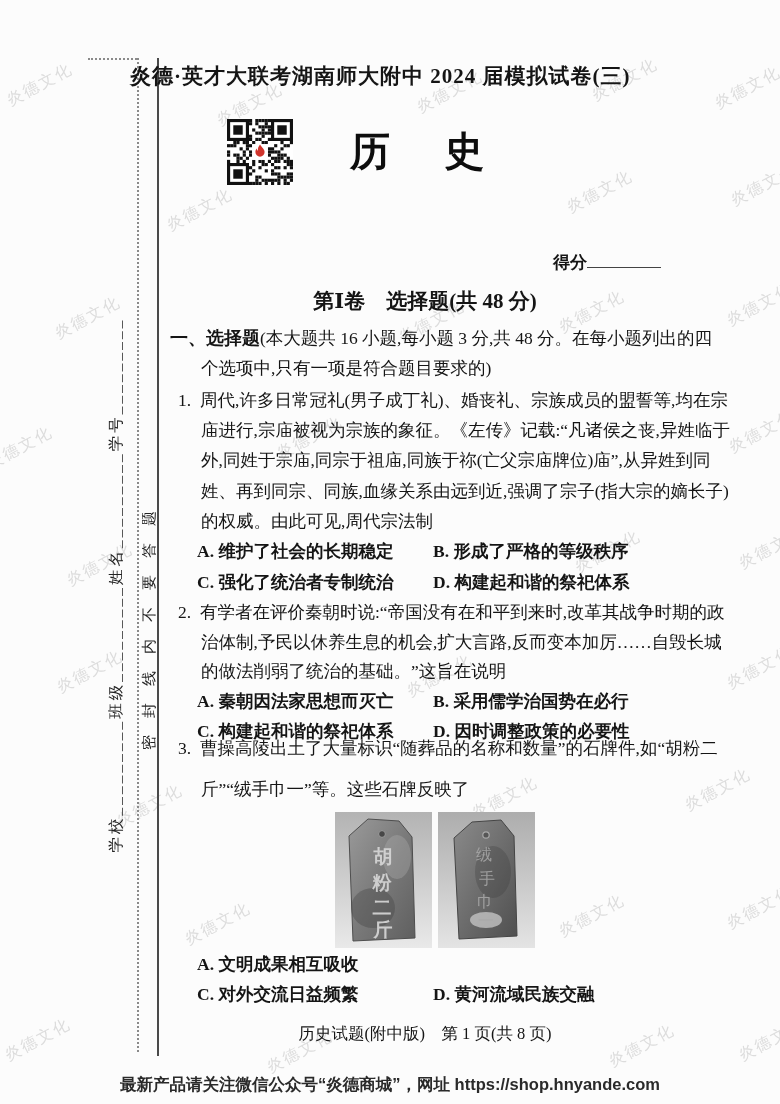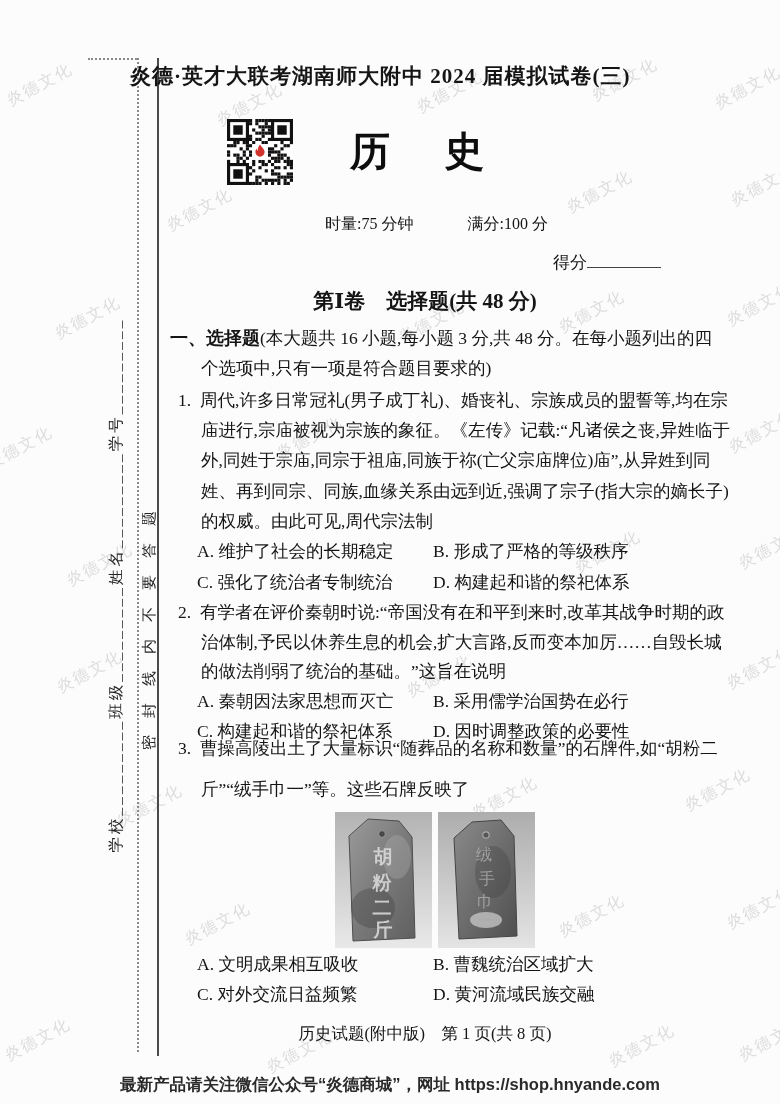"时量:75 分钟 满分:100 分" div.meta-line { html: <div> <span>时量:75 分钟</span><span></span><span>满分:100 分</span> </div> -> none }
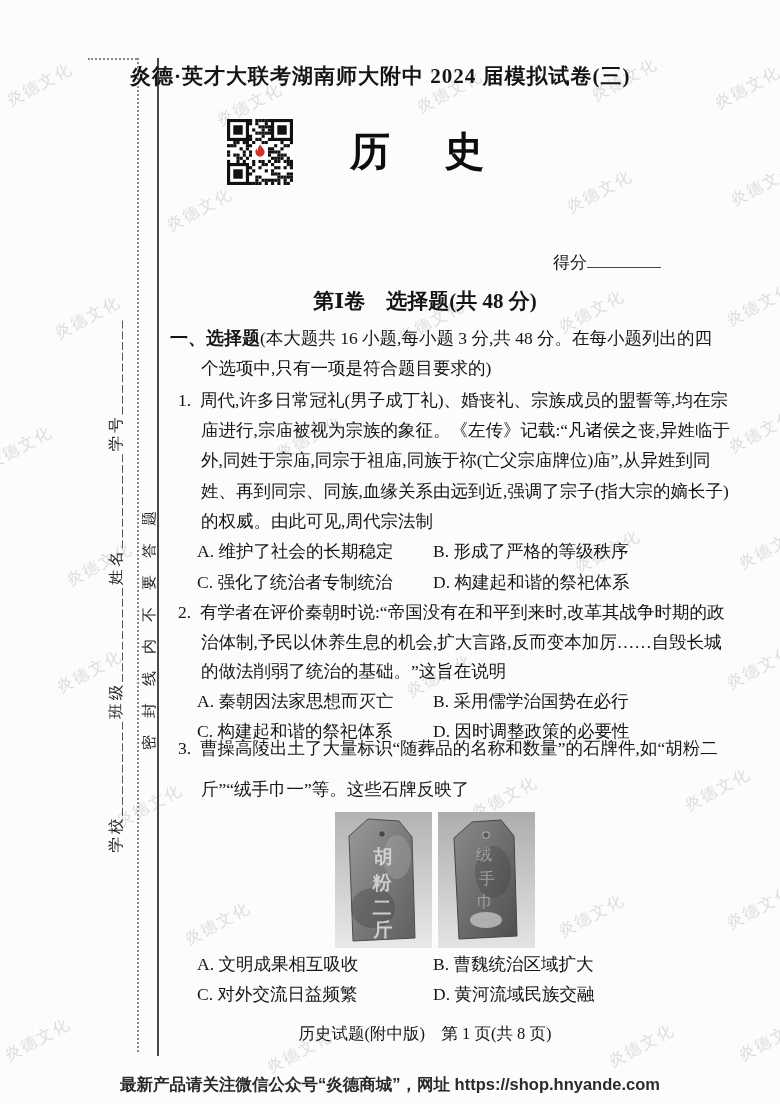"得分" .score-line { font-weight: normal -> bold }
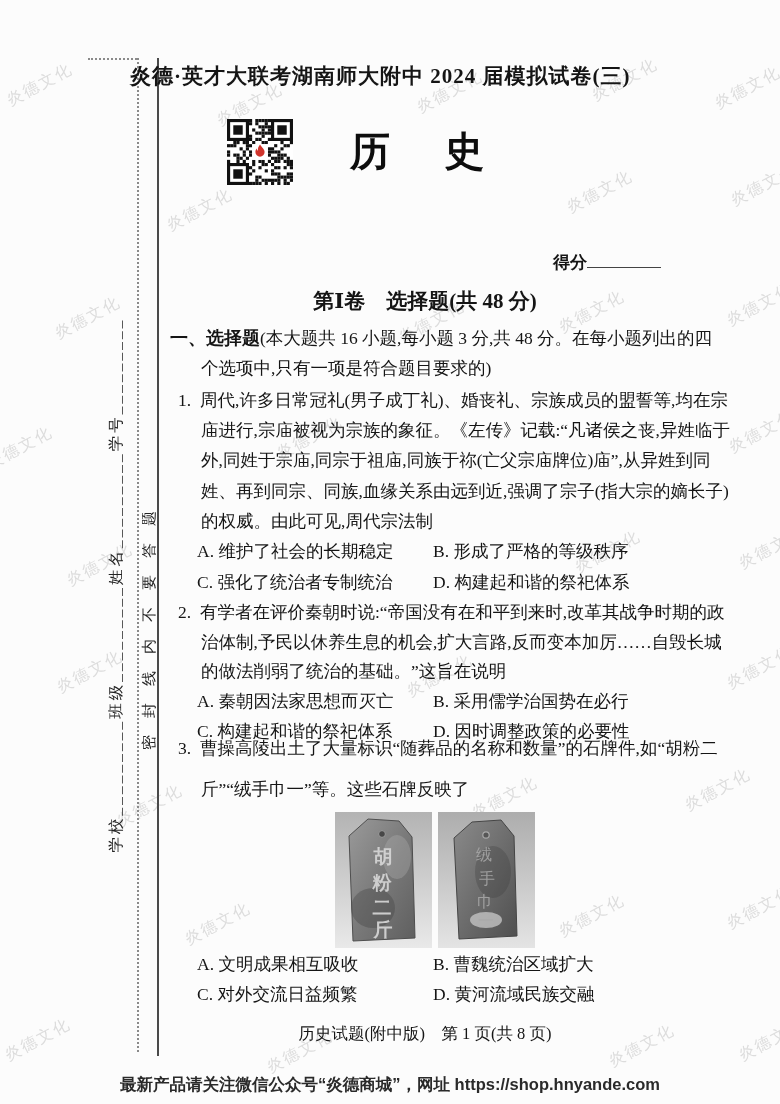"A. 维护了社会的长期稳定" .optrow { font-weight: none -> bold }
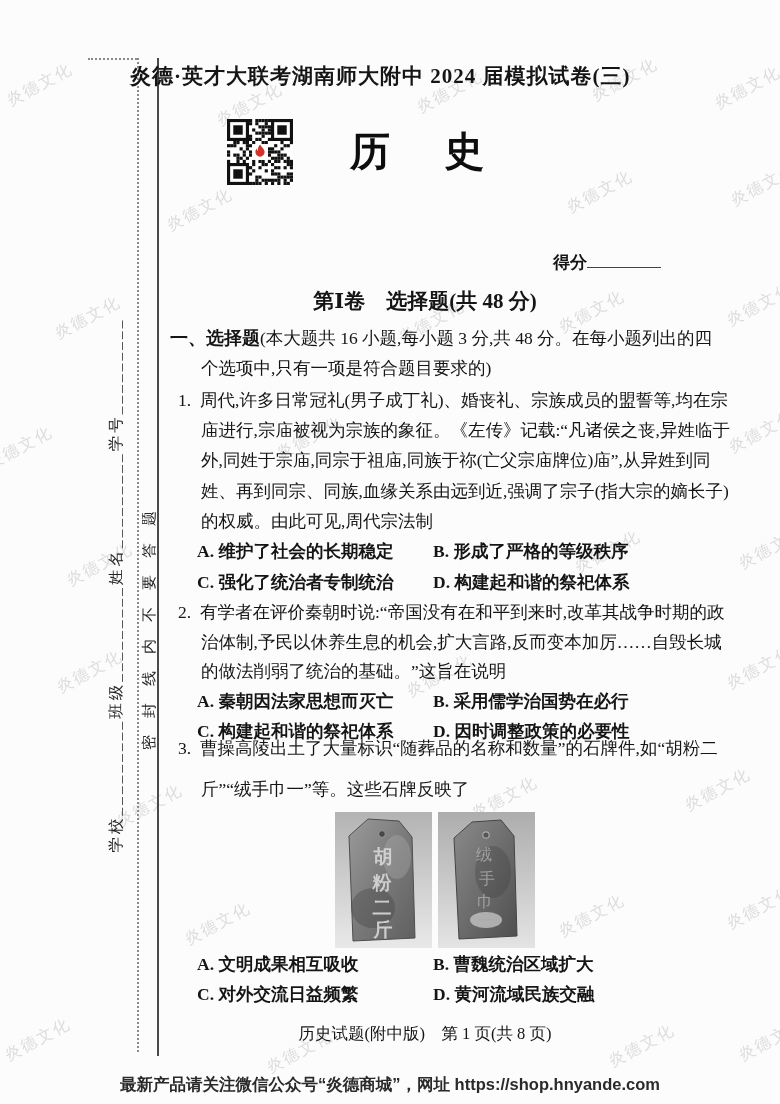"B. 曹魏统治区域扩大" span.opt-b { html: <span>B. 曹魏统治区域扩大</span> -> none }
